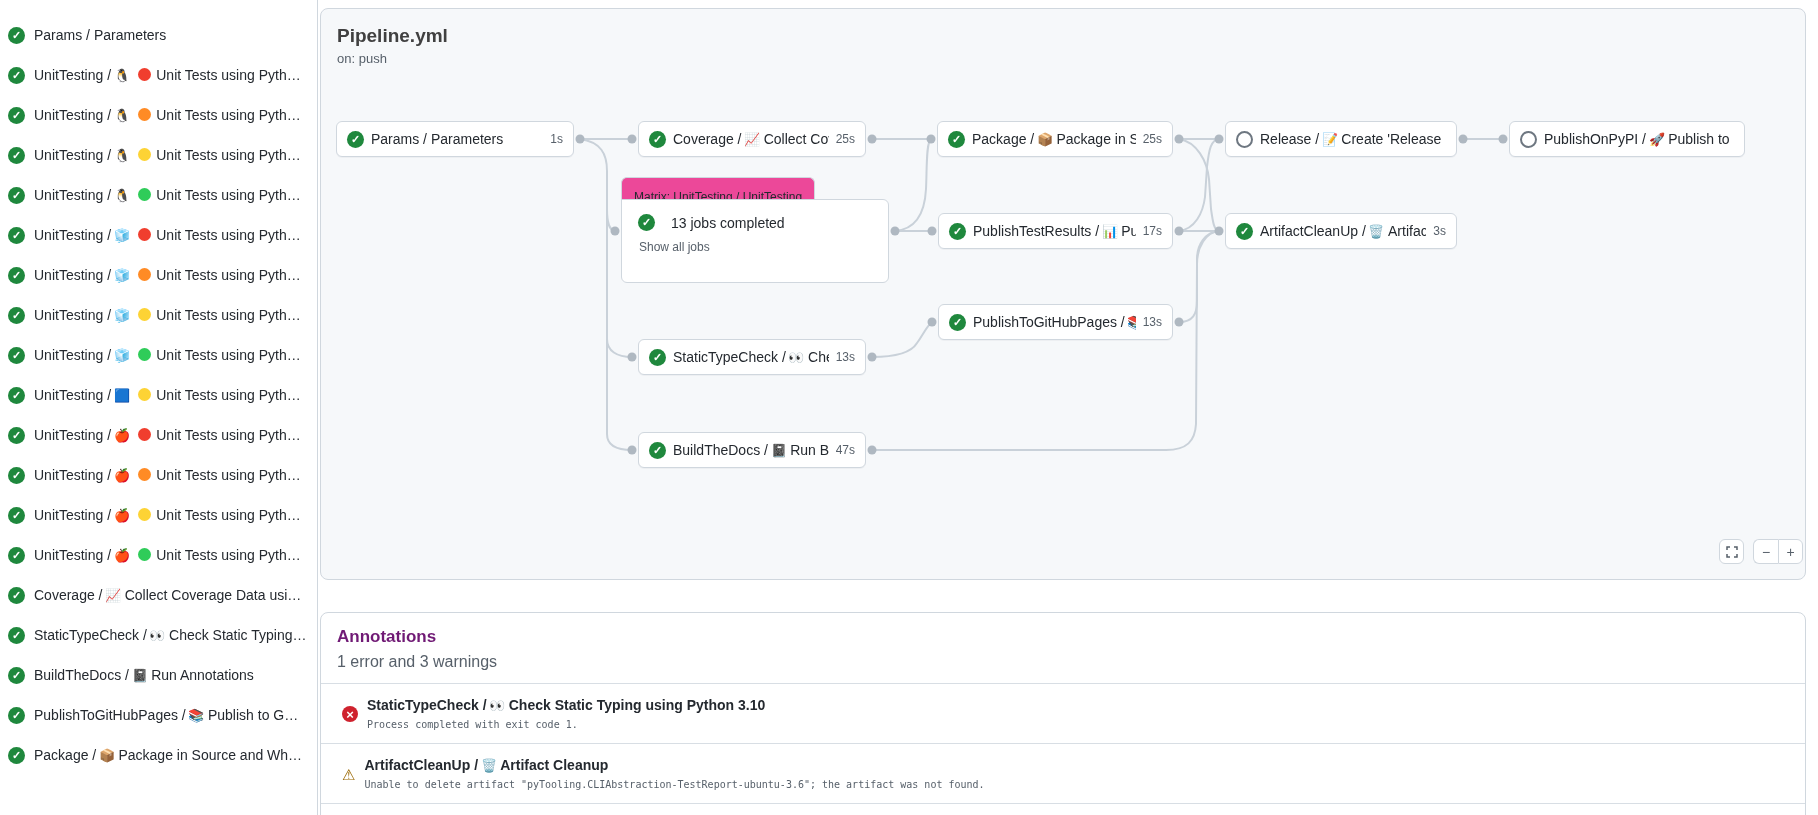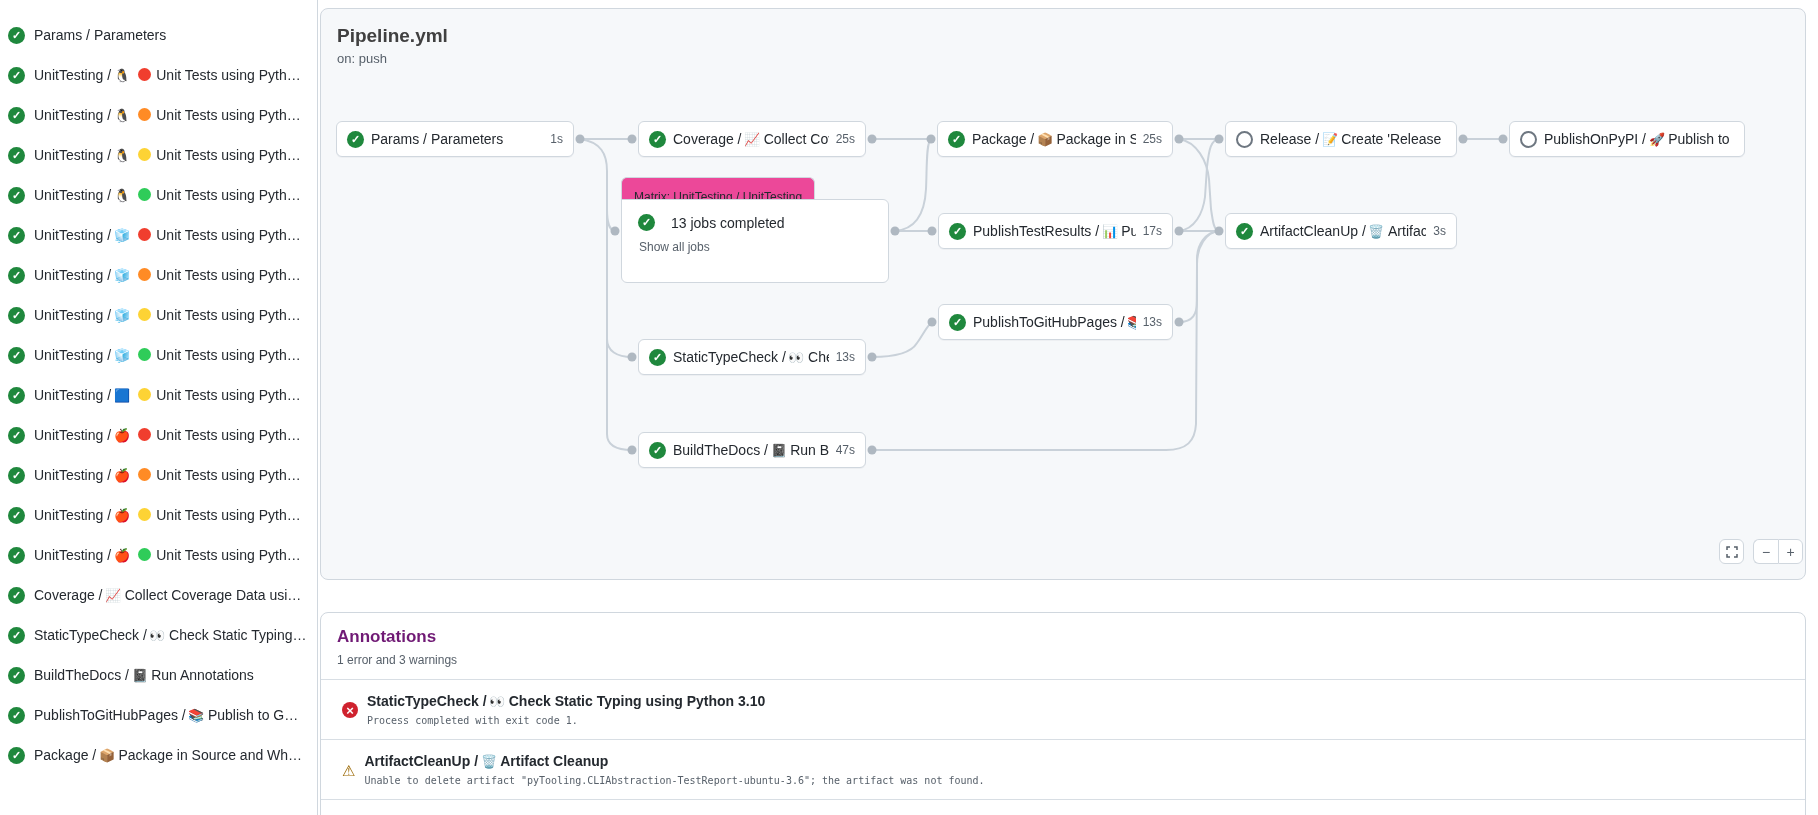"1 error and 3 warnings" .ann-sub { font-size: 12px -> 16px }
